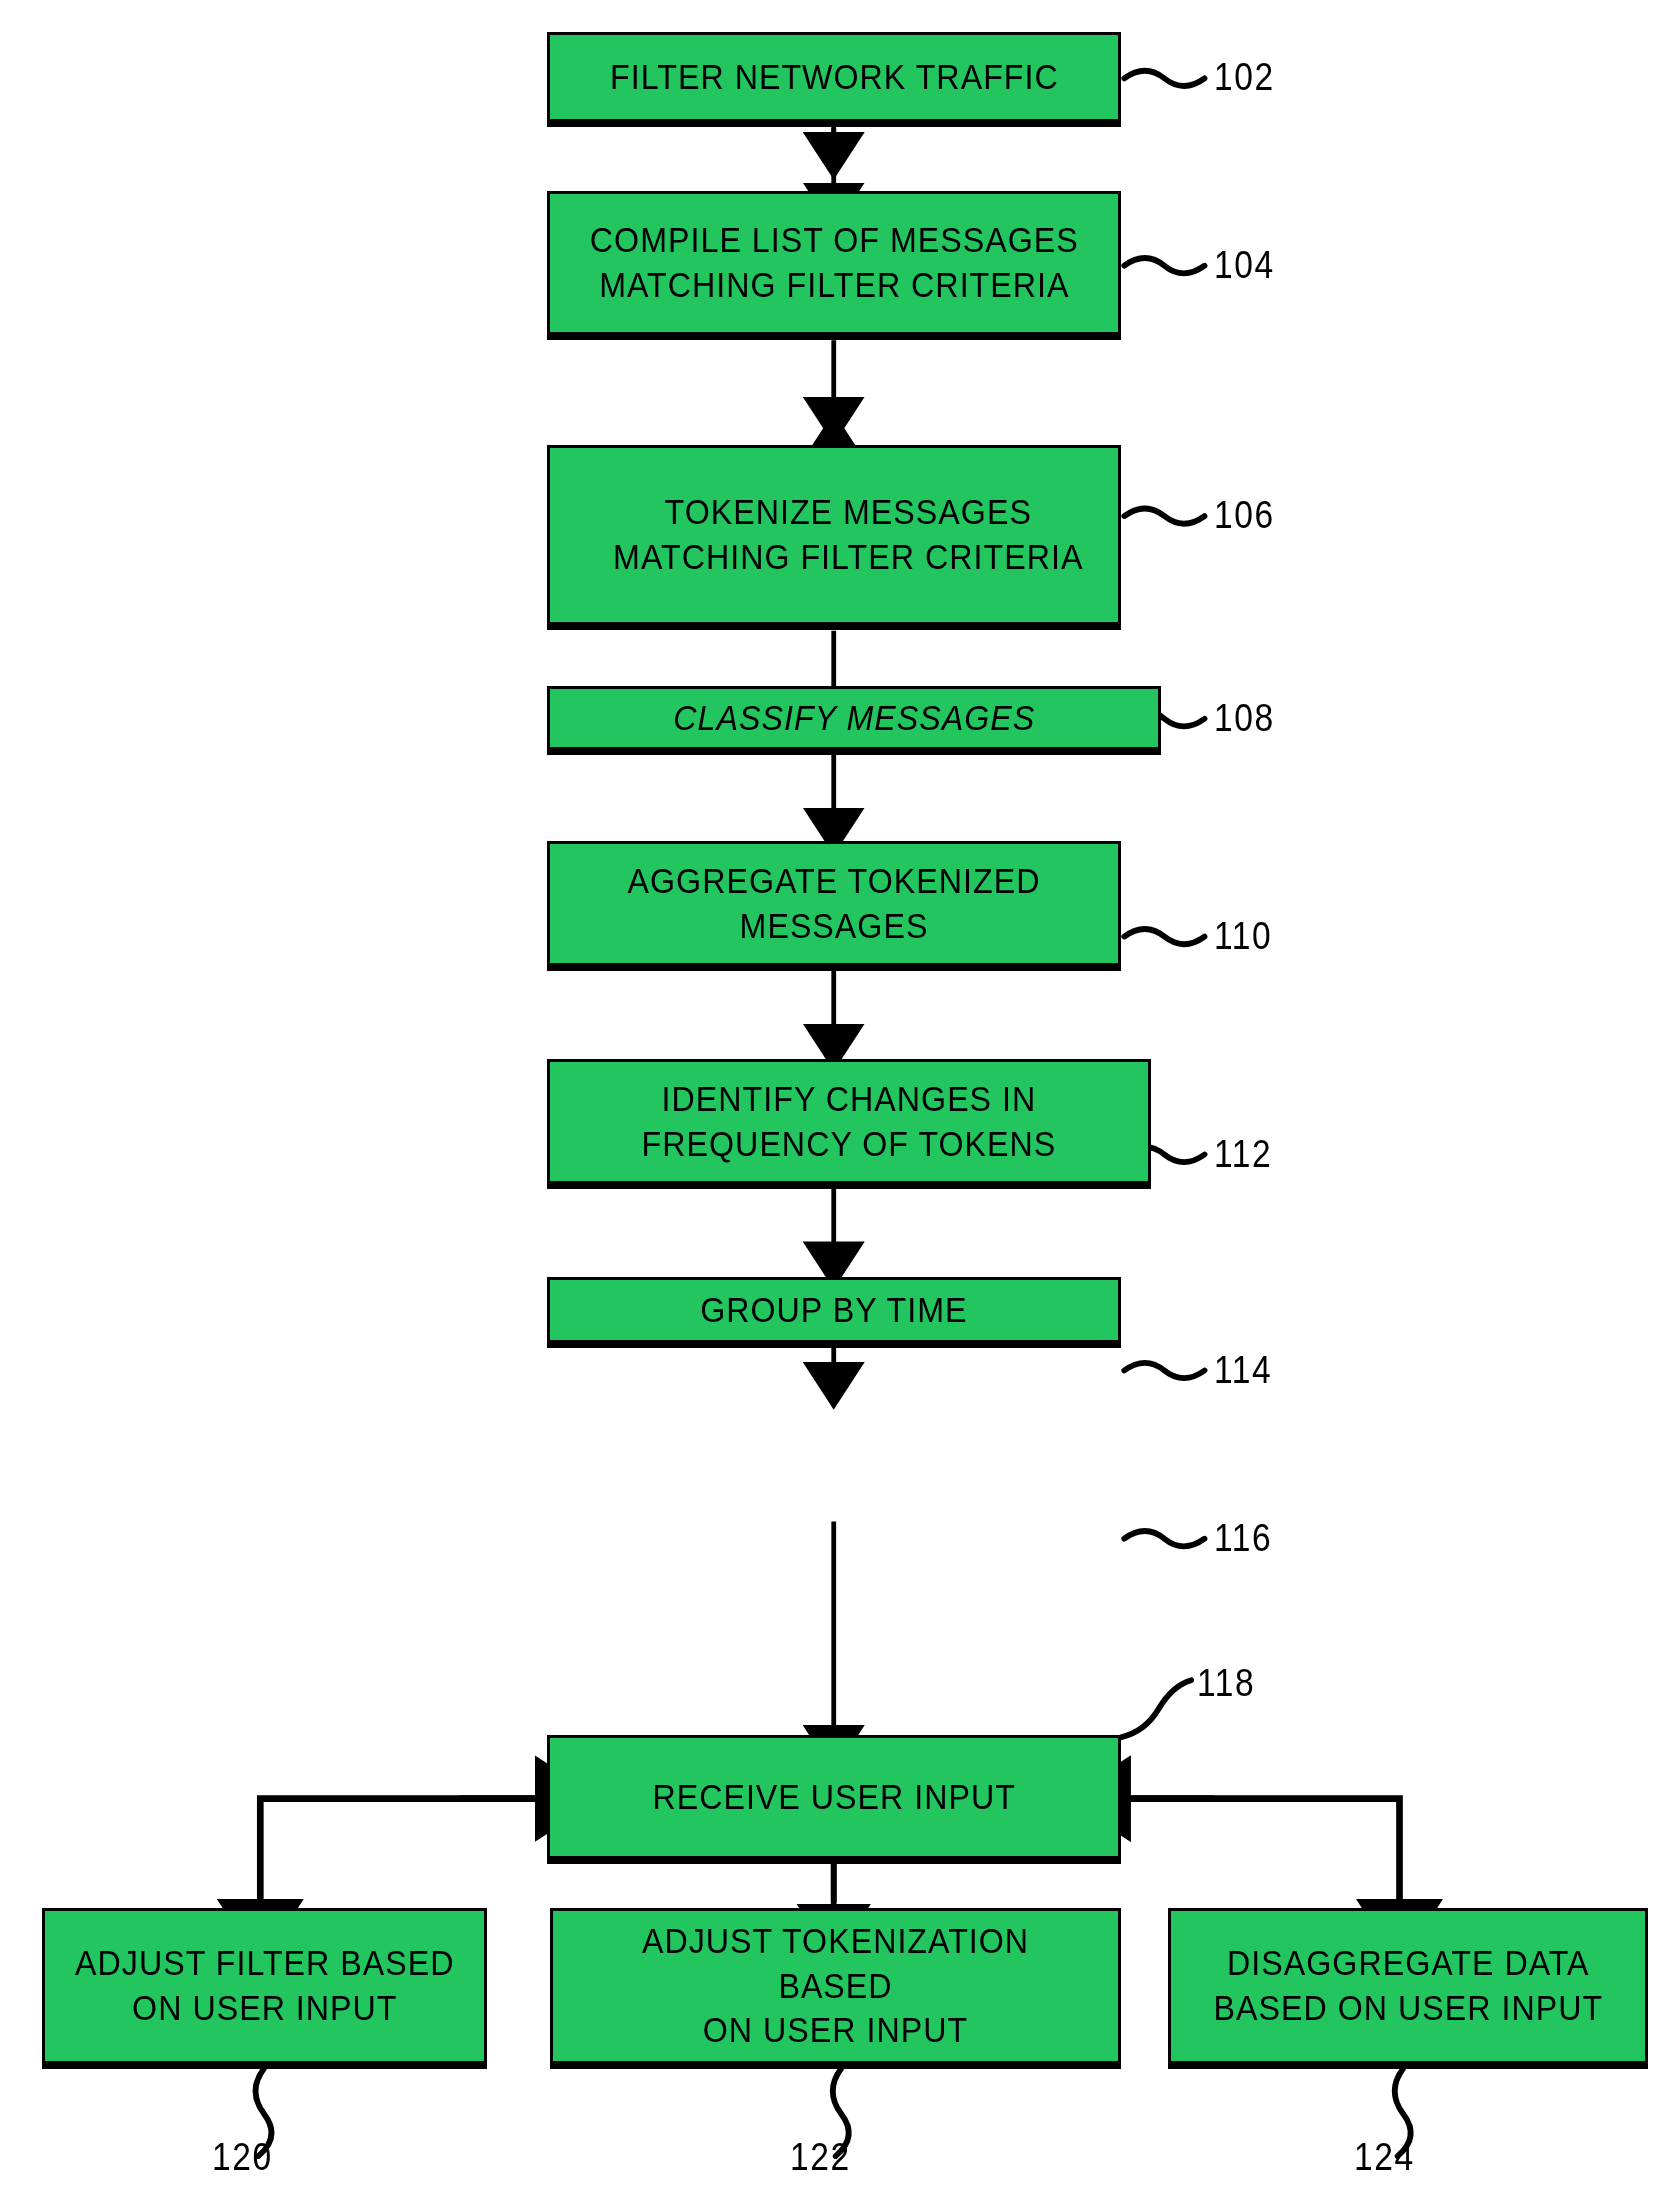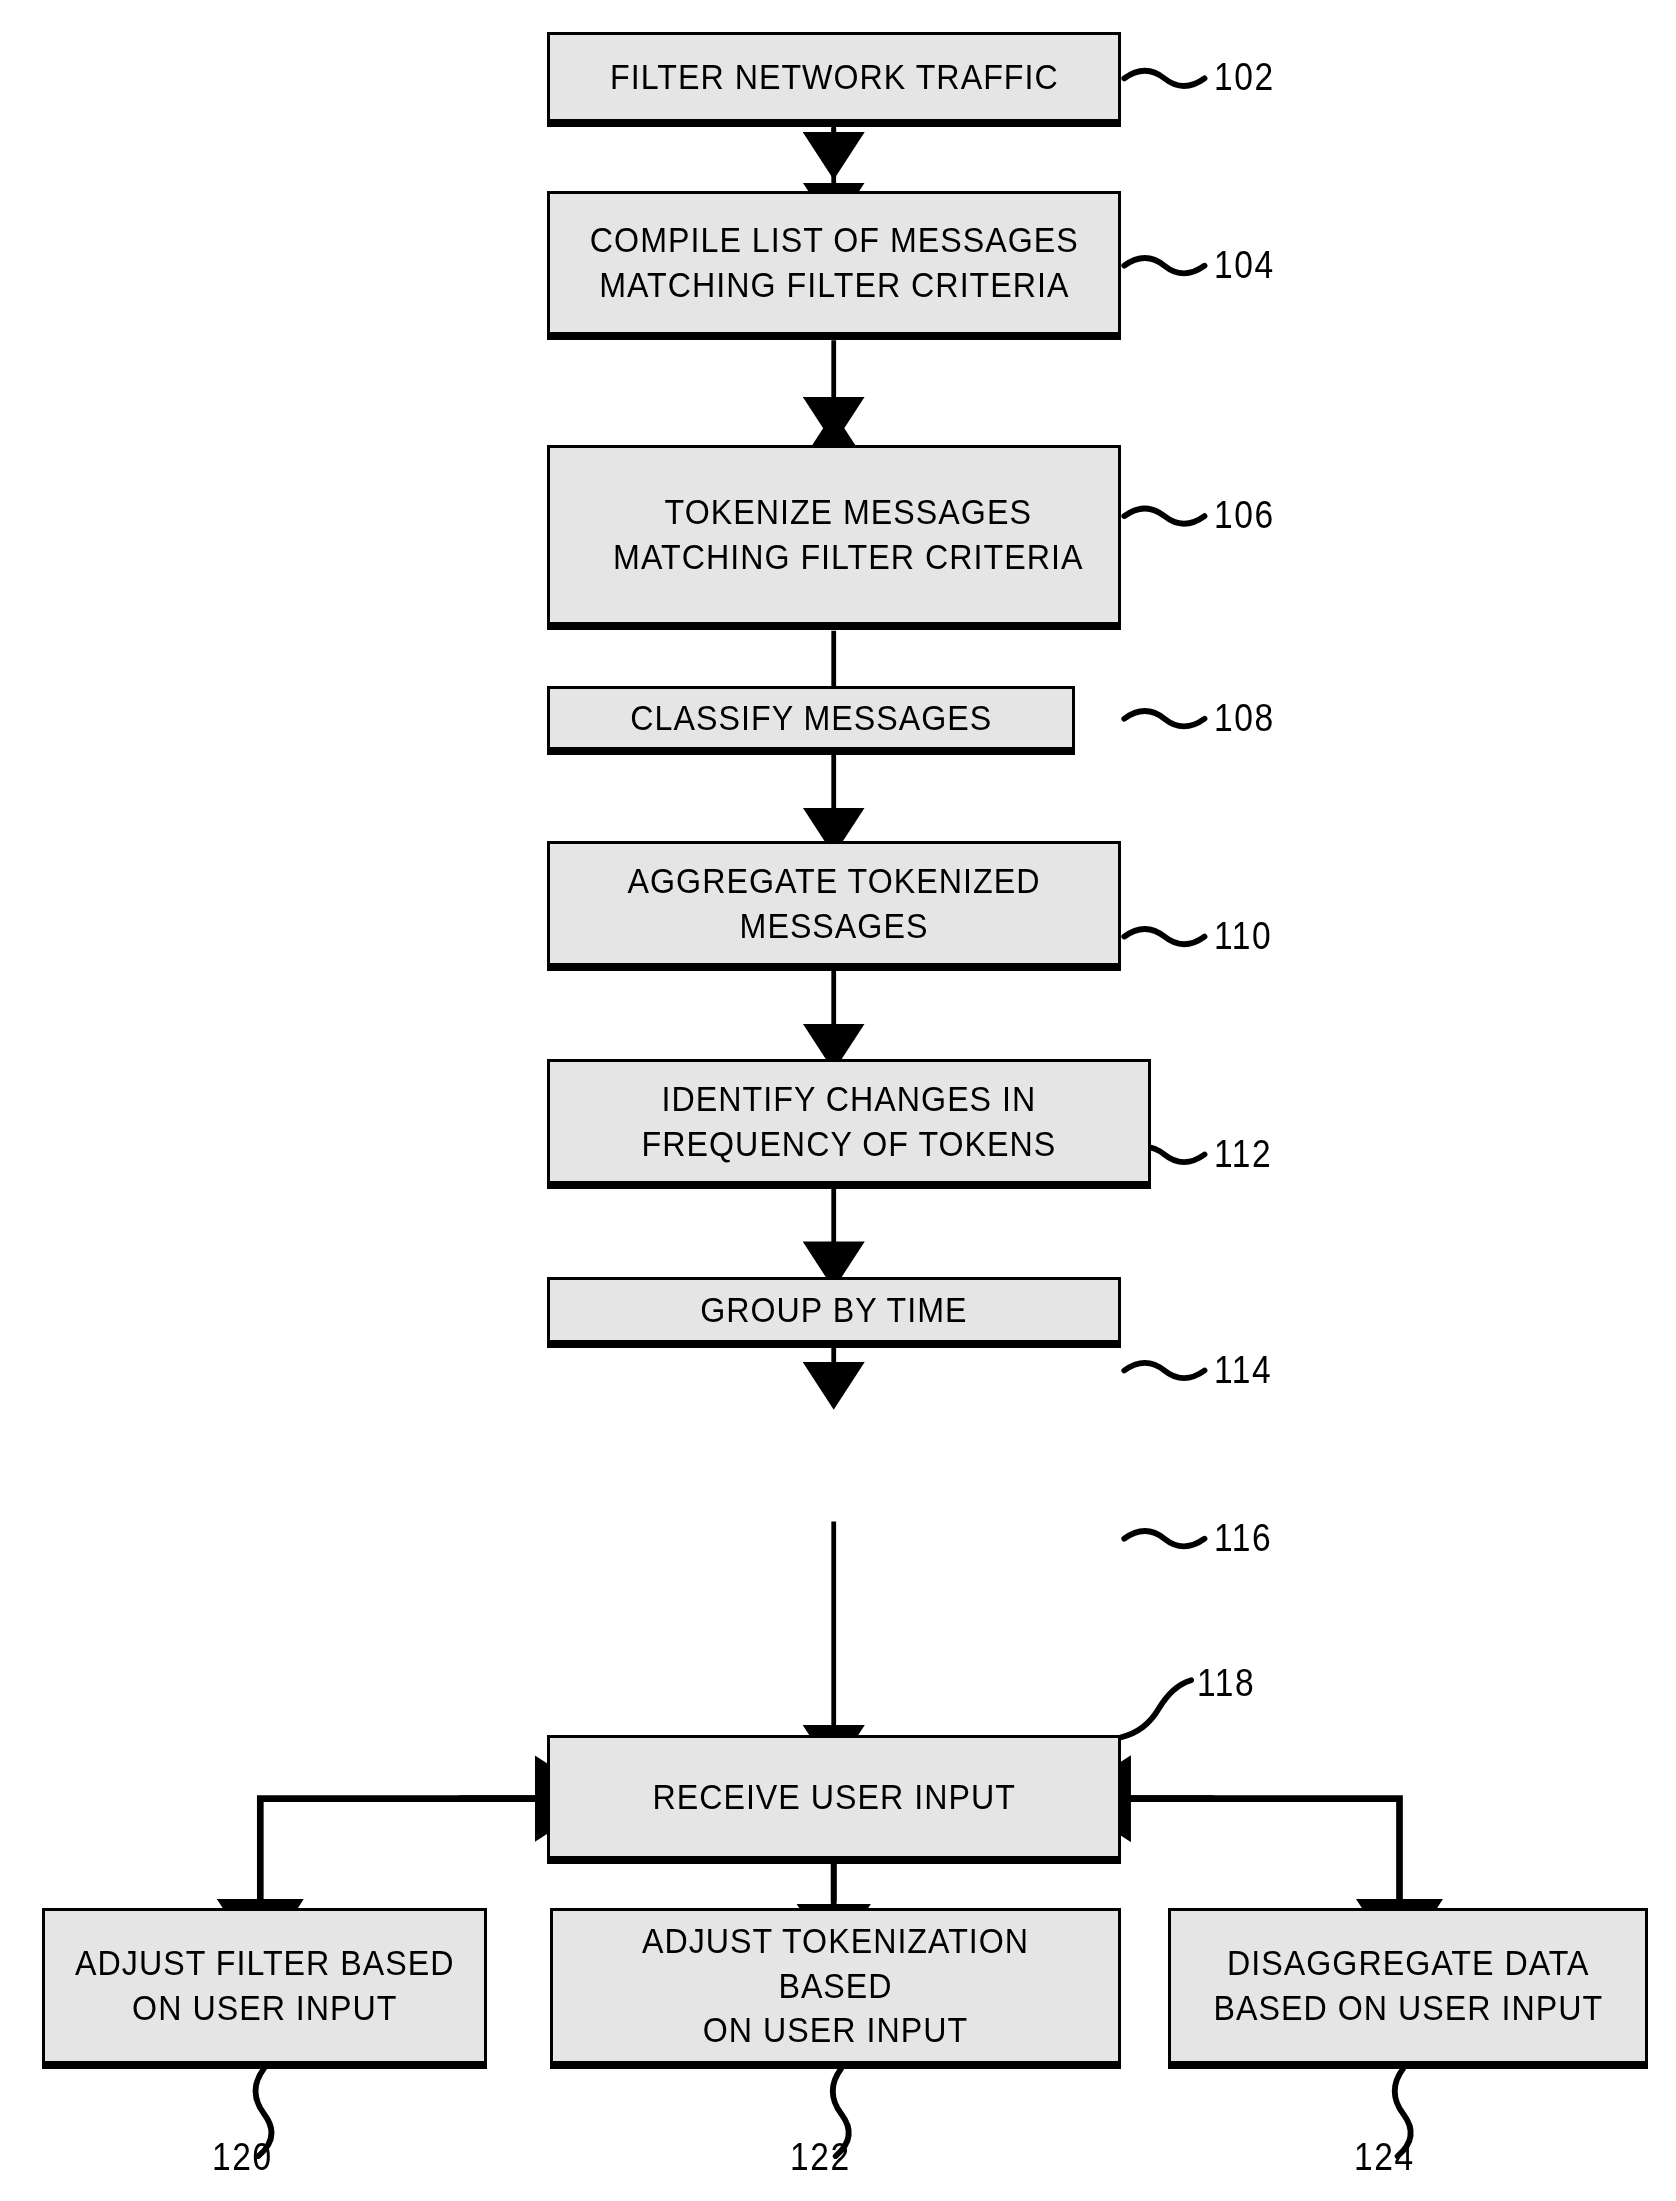"FILTER NETWORK TRAFFIC" .node { background: #e5e5e5 -> #22c55e }
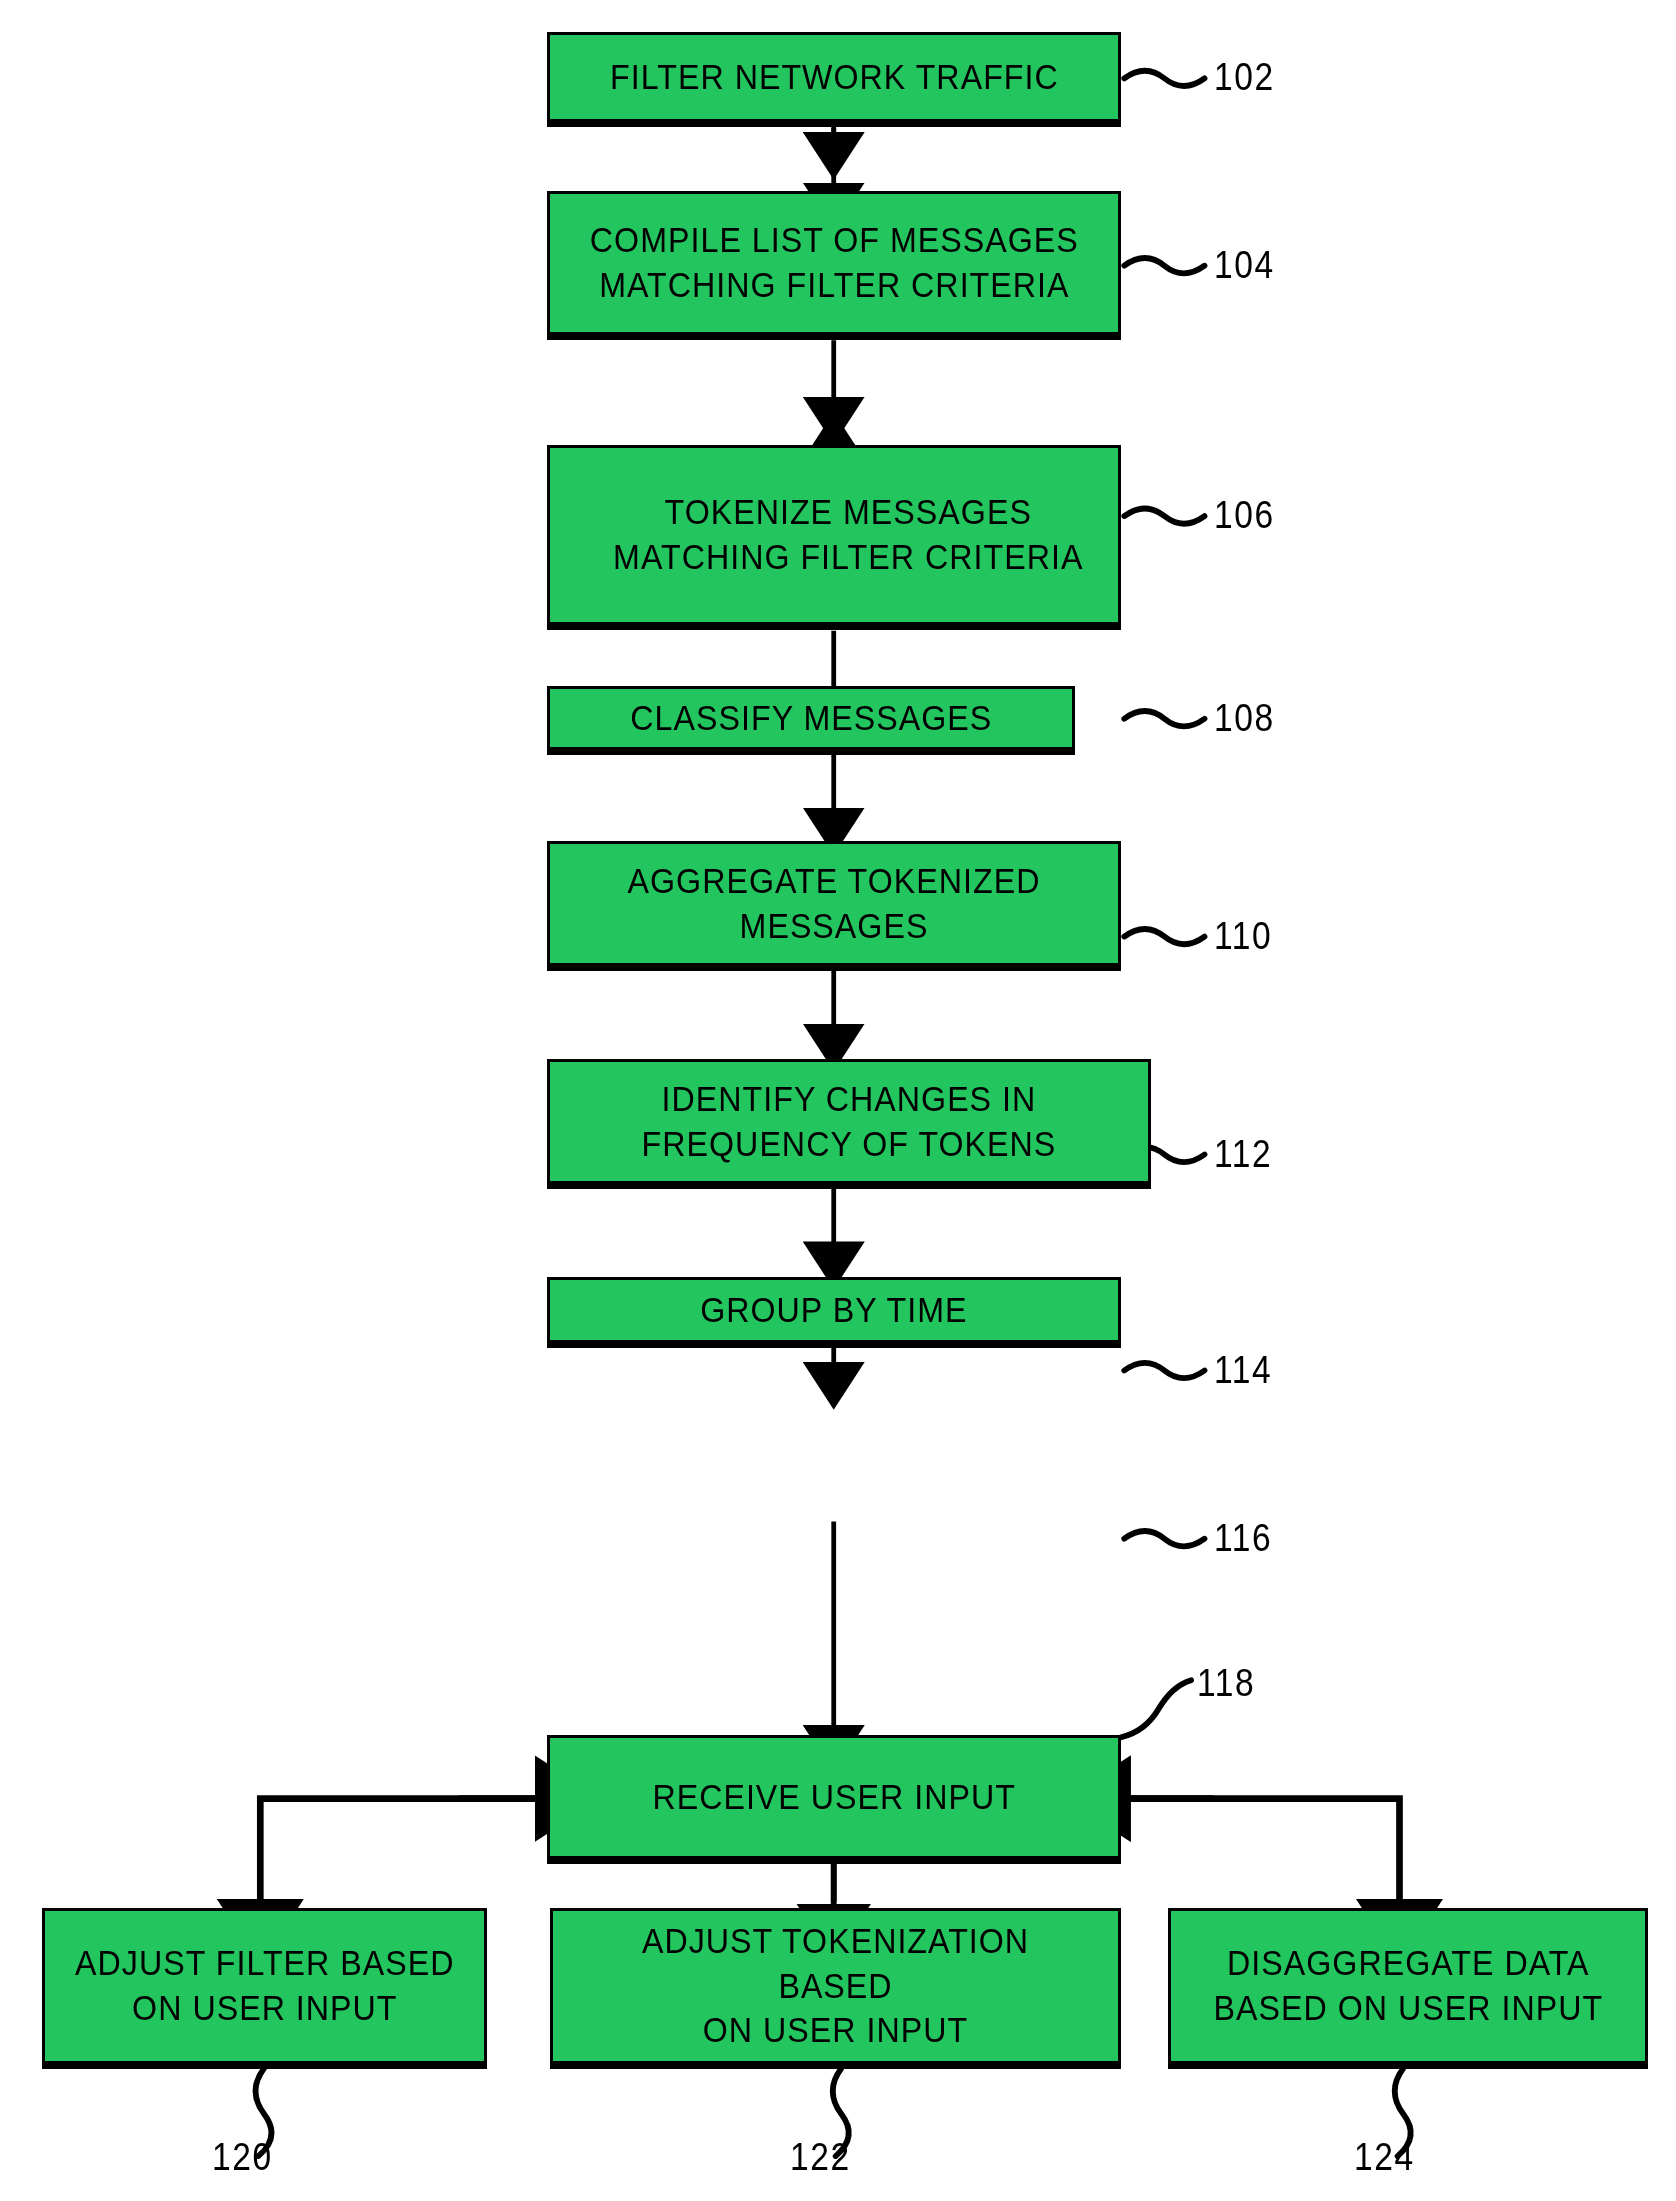"CLASSIFY MESSAGES" div.node { font-style: none -> italic; width: 528px -> 614px }
